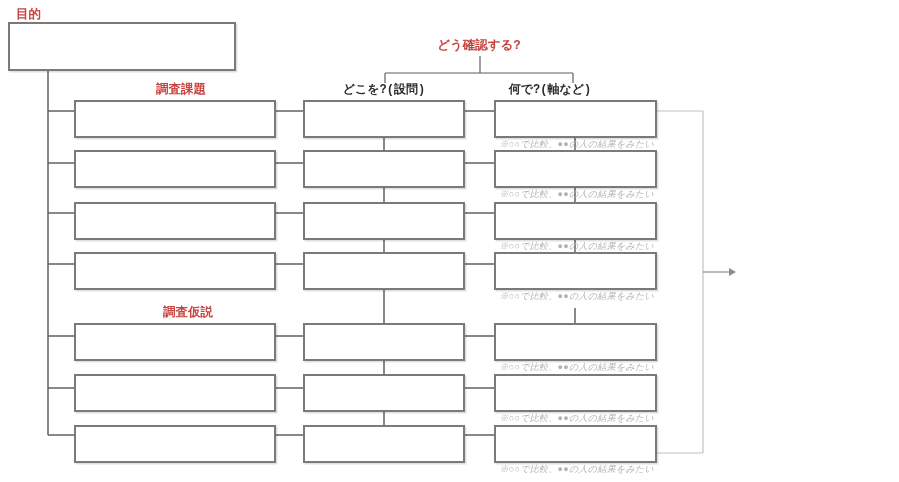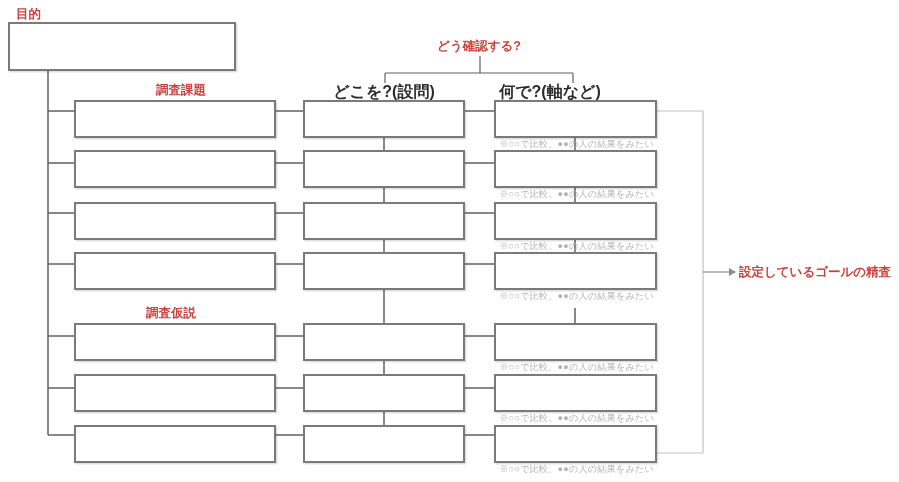"どう確認する?" .ctr { font-family: none -> Liberation Mono, monospace }
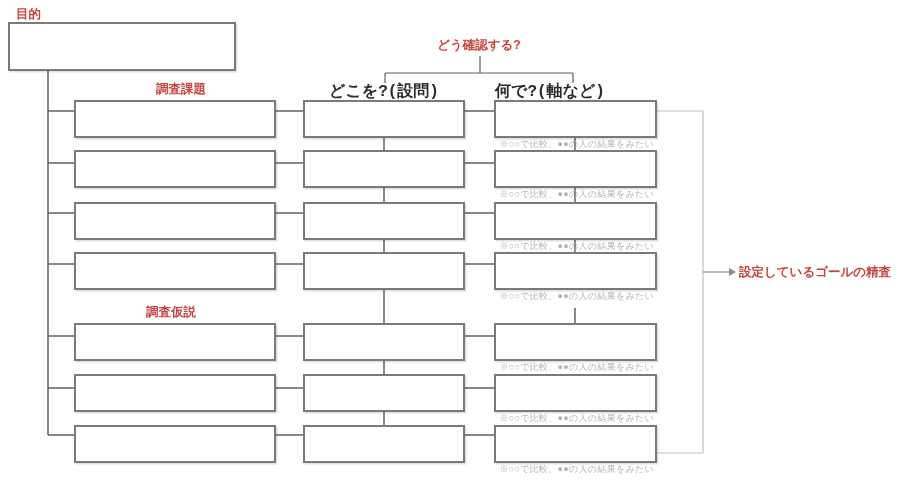"どこを?(設問)" .hdr { font-size: 16px -> 12px }
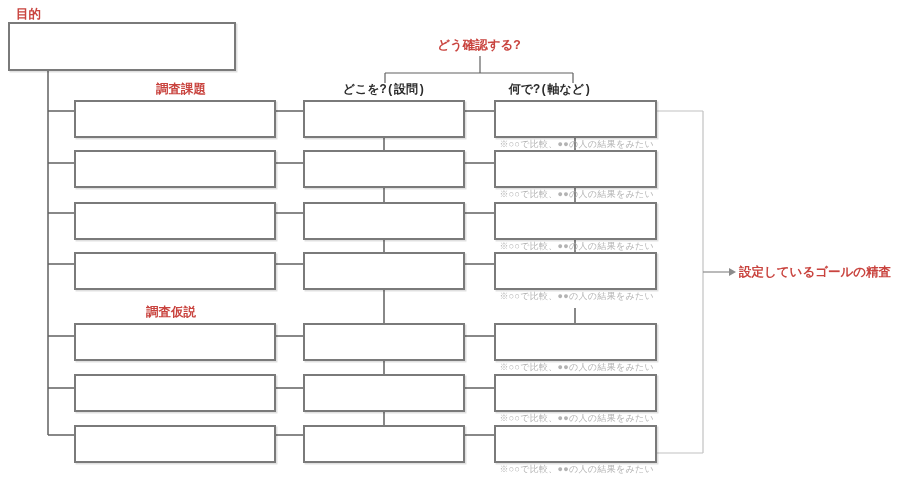"※○○で比較、●●の人の結果をみたい" .note { font-style: none -> italic }
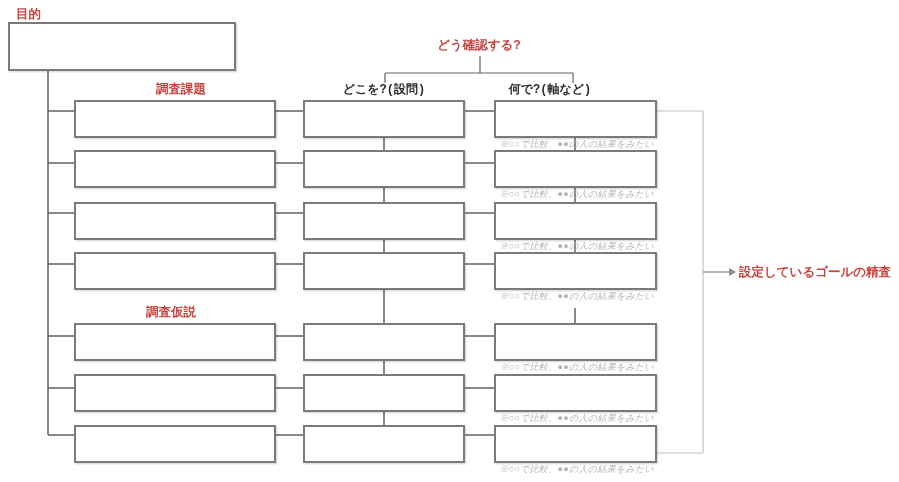"設定しているゴールの精査" div.lbl { html: <div>設定しているゴールの精査</div> -> none }
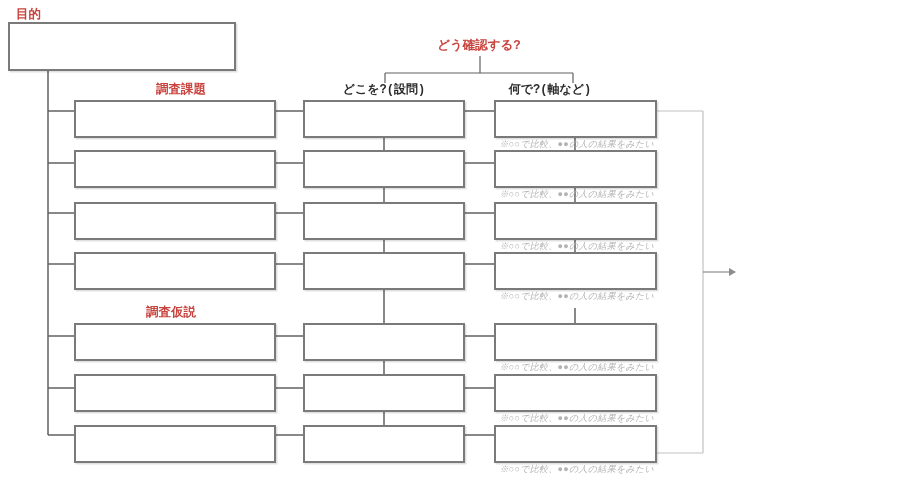"調査仮説" div.lbl { left: 171px -> 188px }
